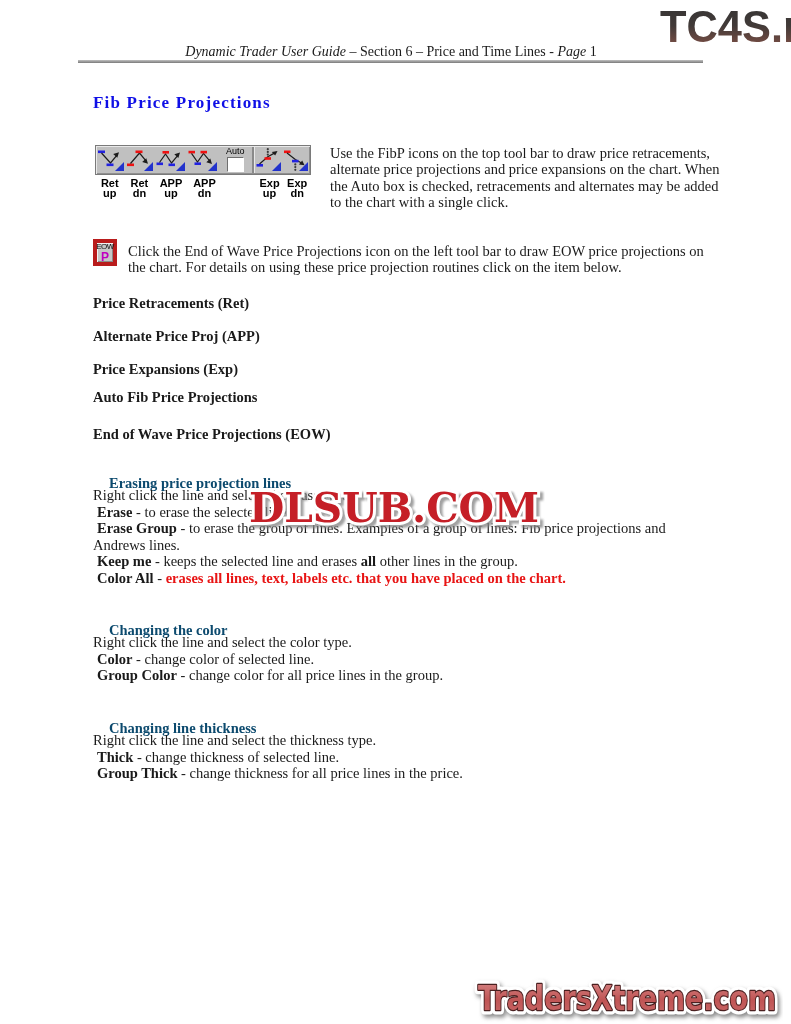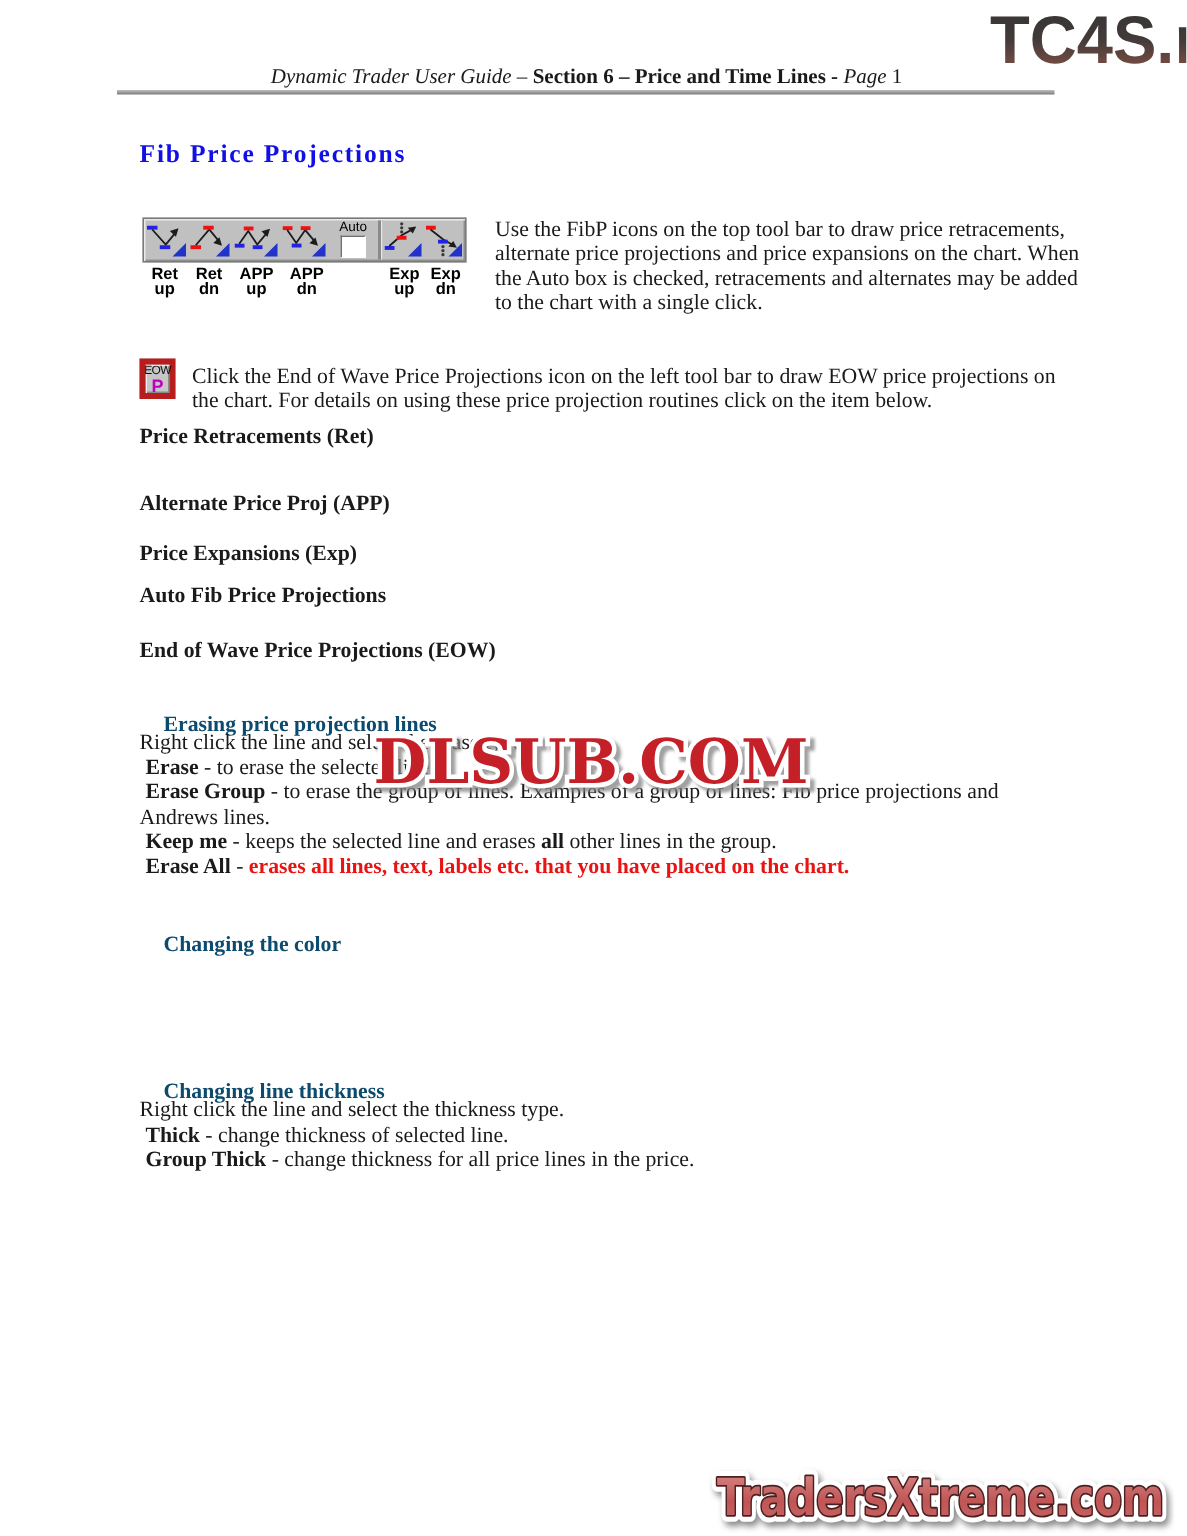"Section 6 – Price and" .doc-header .bd { font-weight: bold -> normal }
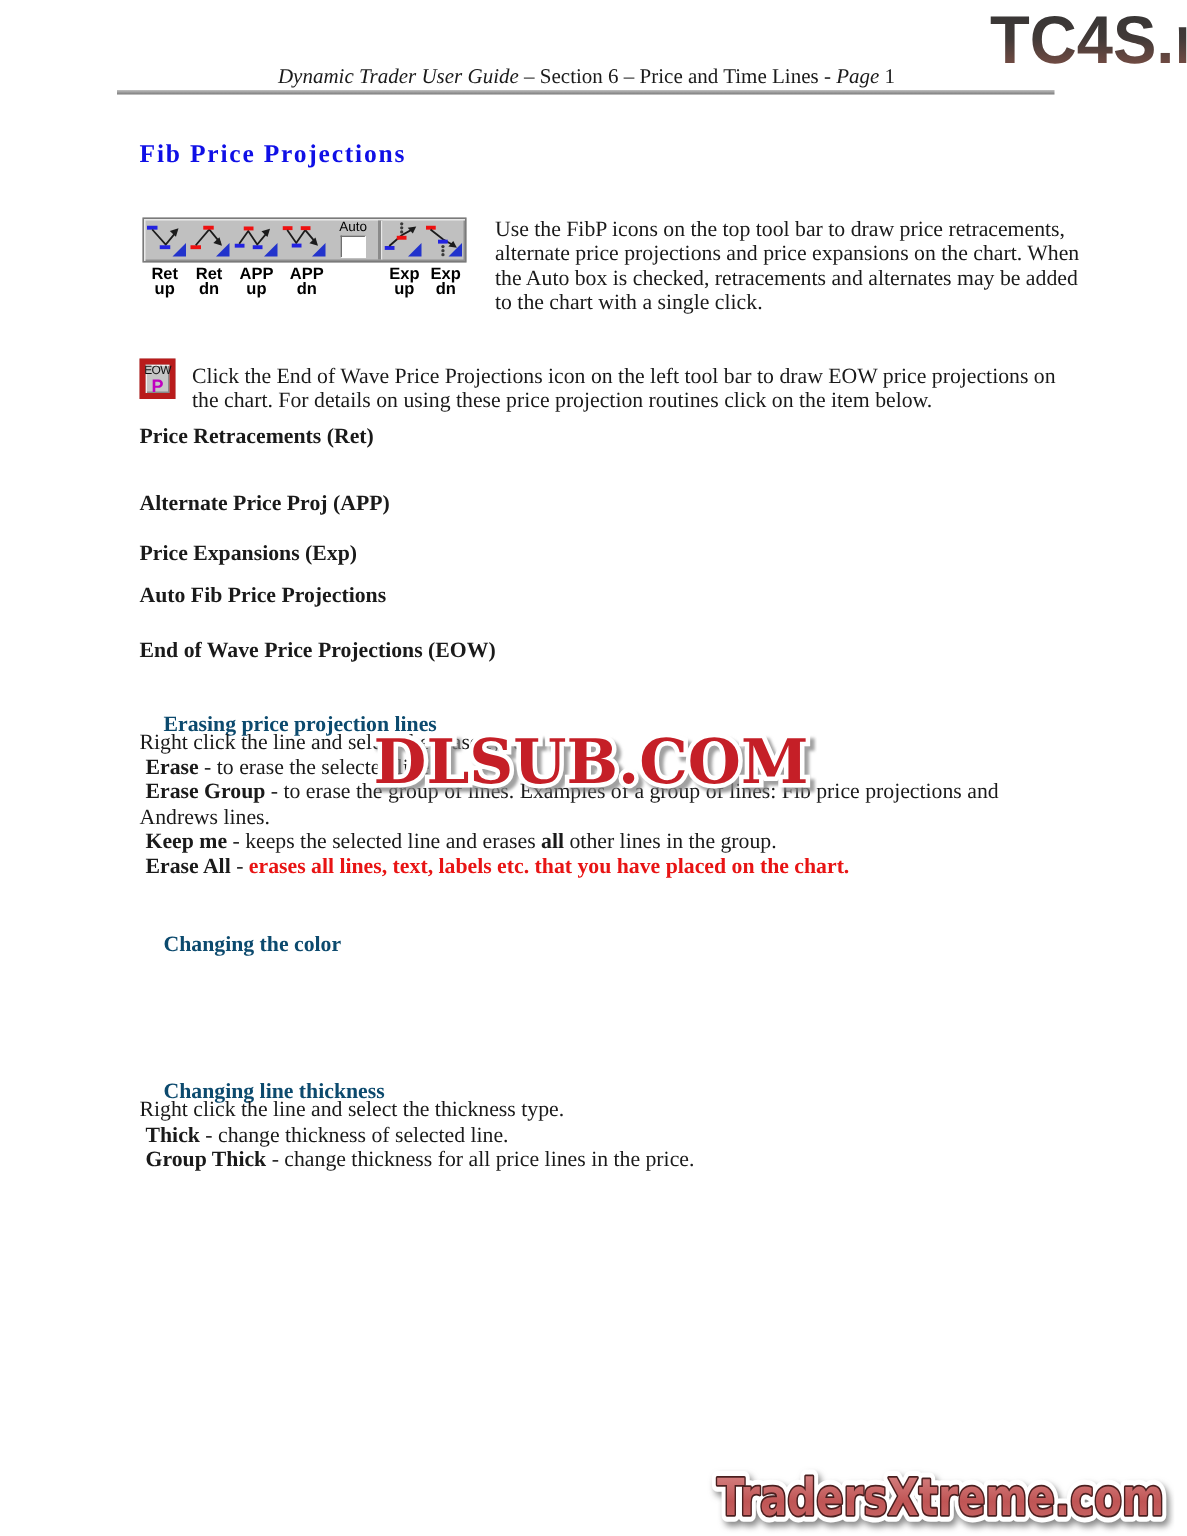"Price Retracements (Ret)" div.link-item { top: 283px -> 295px }
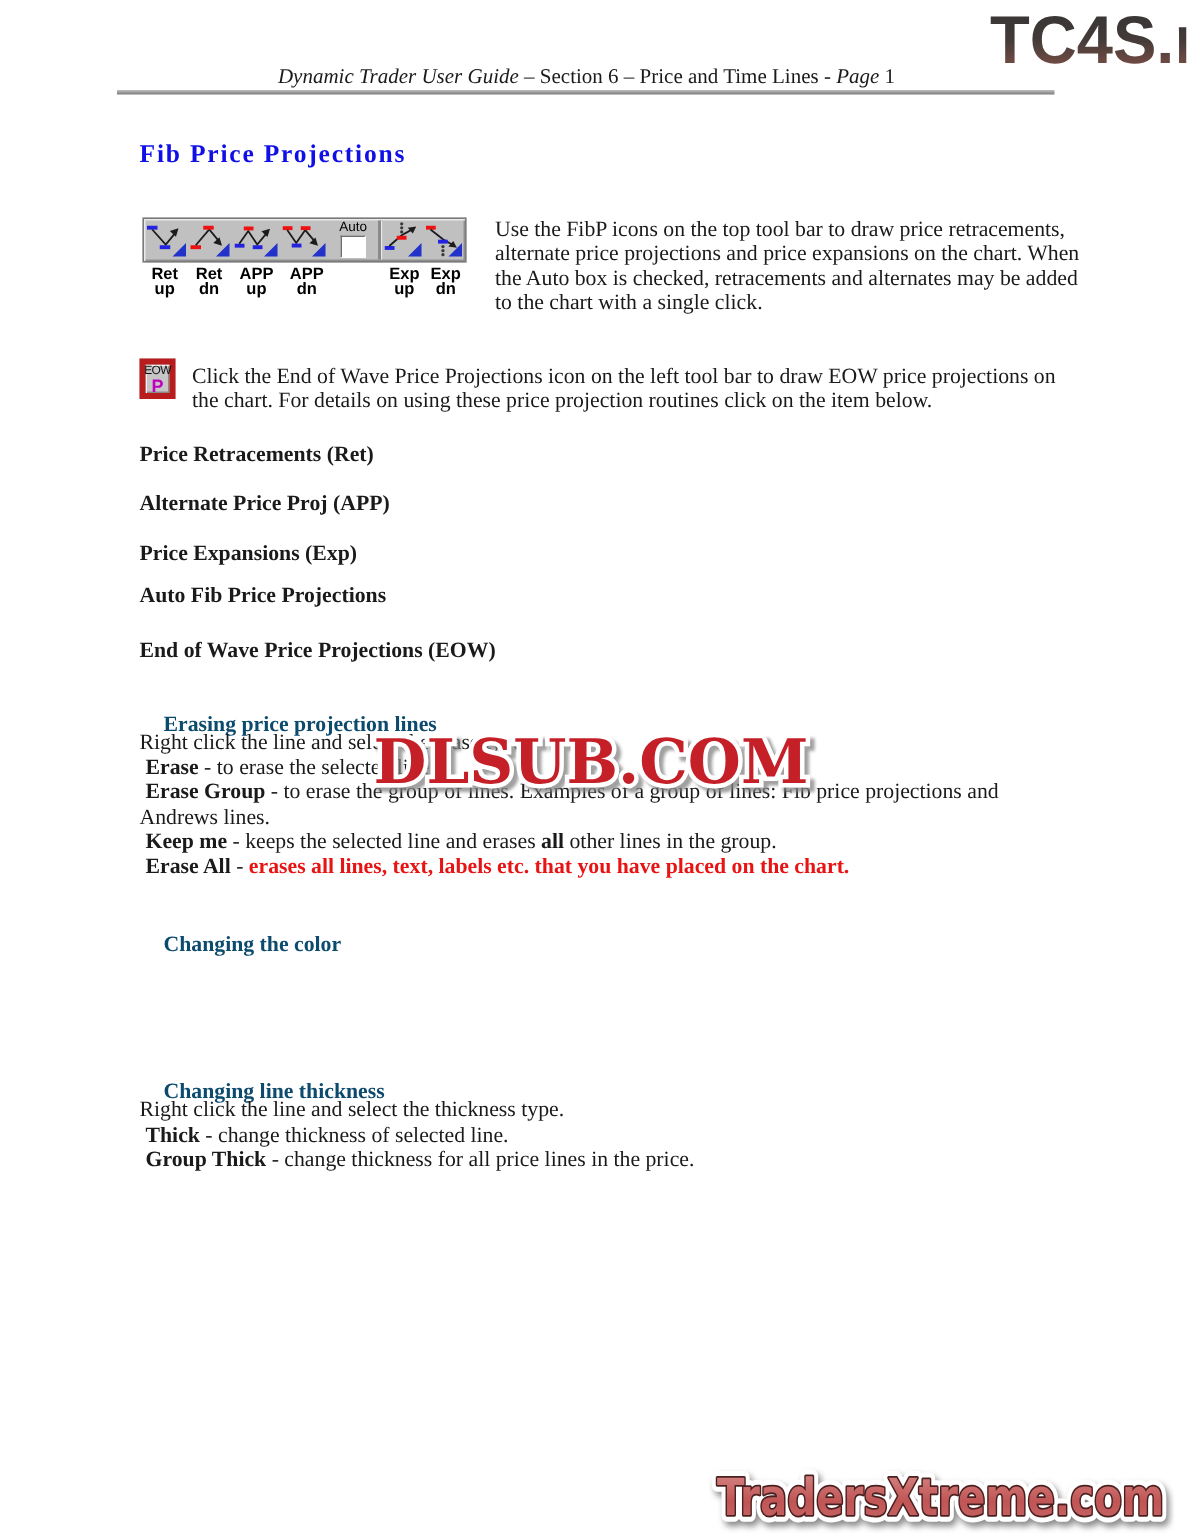"Erase All" b { text: Erase -> Color }
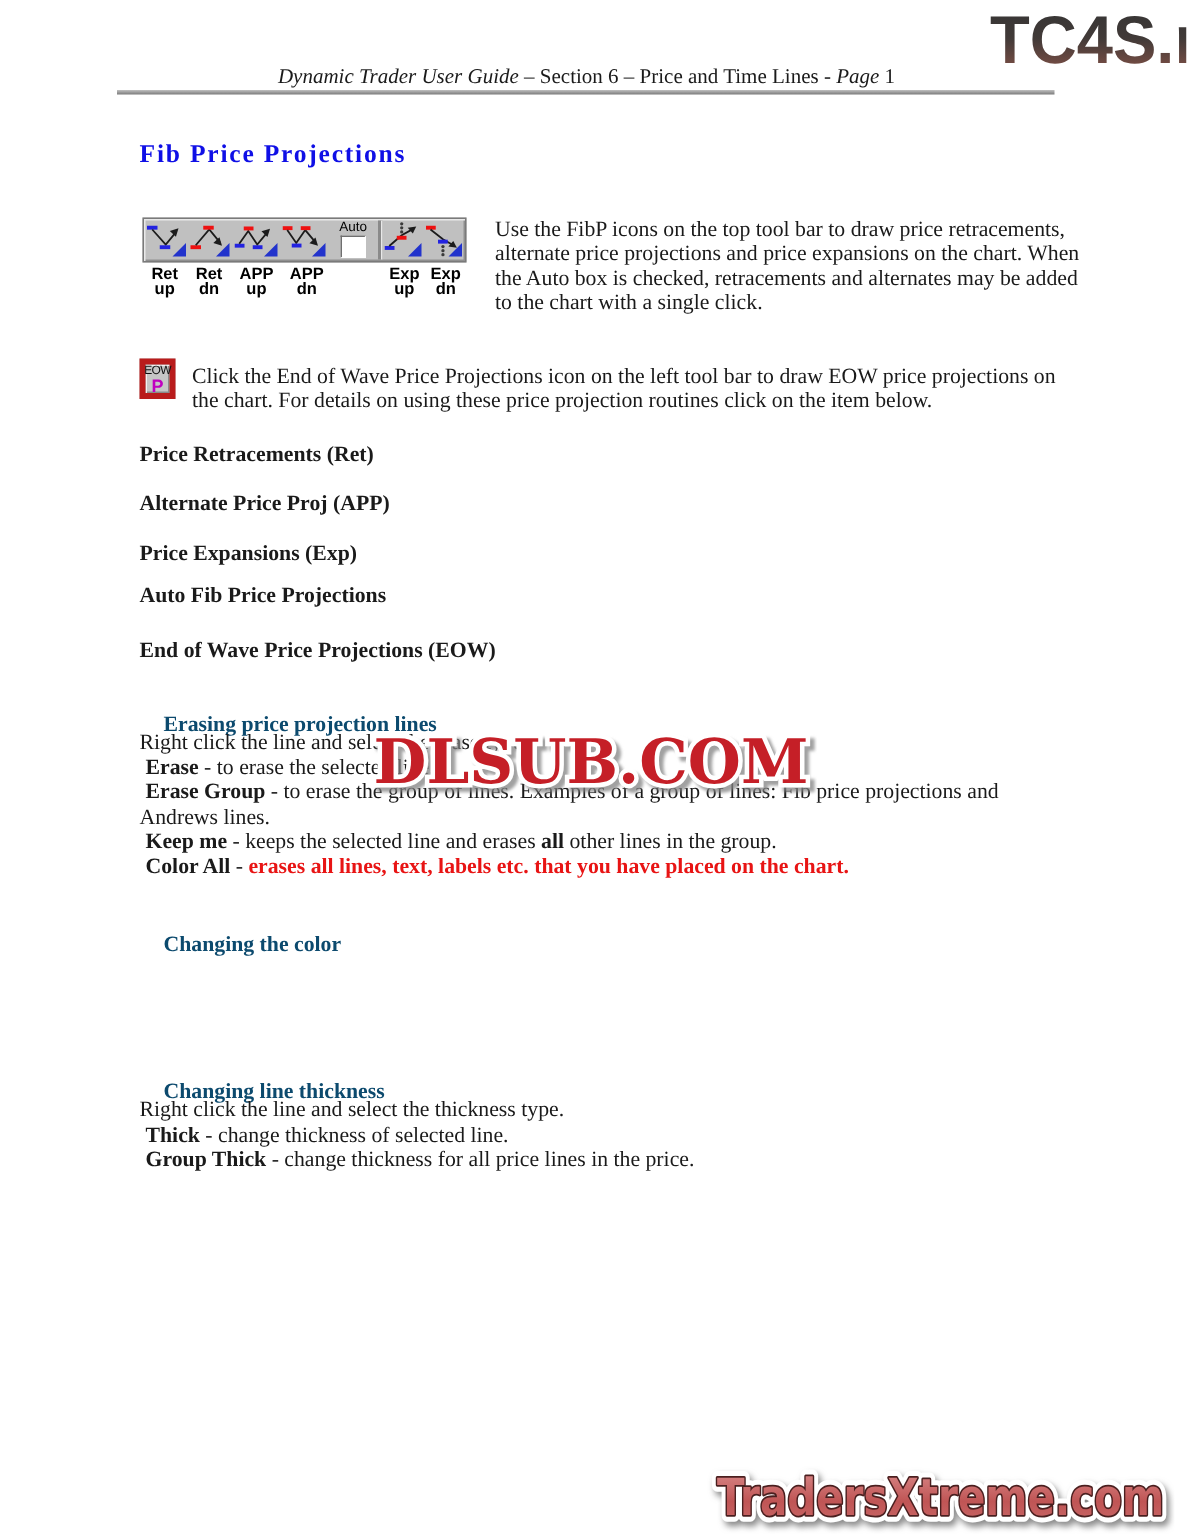"Right click the line and select the color" div.sec-block { html: none -> <div> <div><span>Right click the line and select the color type.</span></div> <div><b>Color</b><span> - change color of selected line.</span></div> <div><b>Group Color</b><span> - change color for all price lines in the group.</span></div> </div> }
